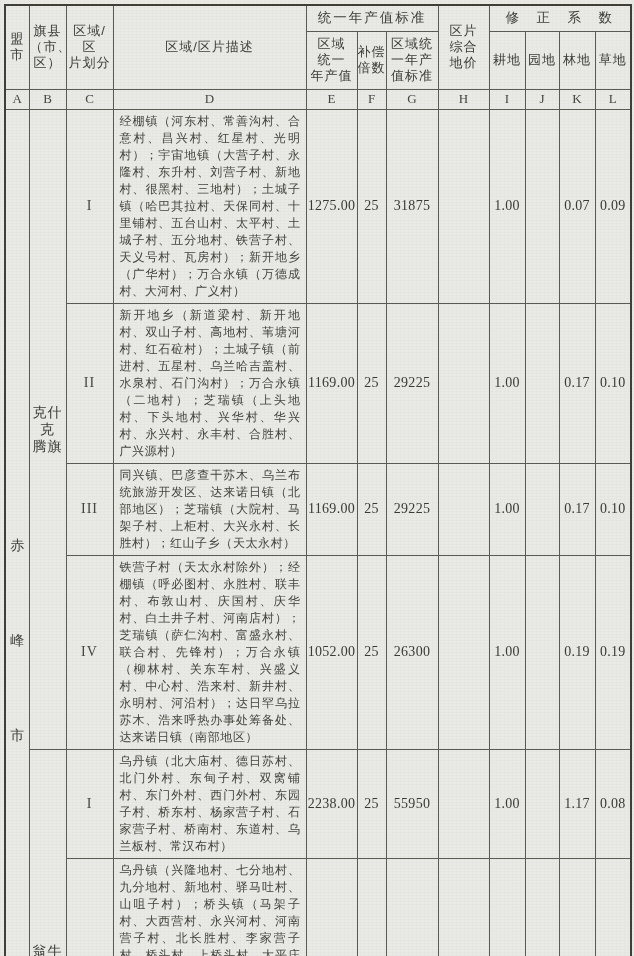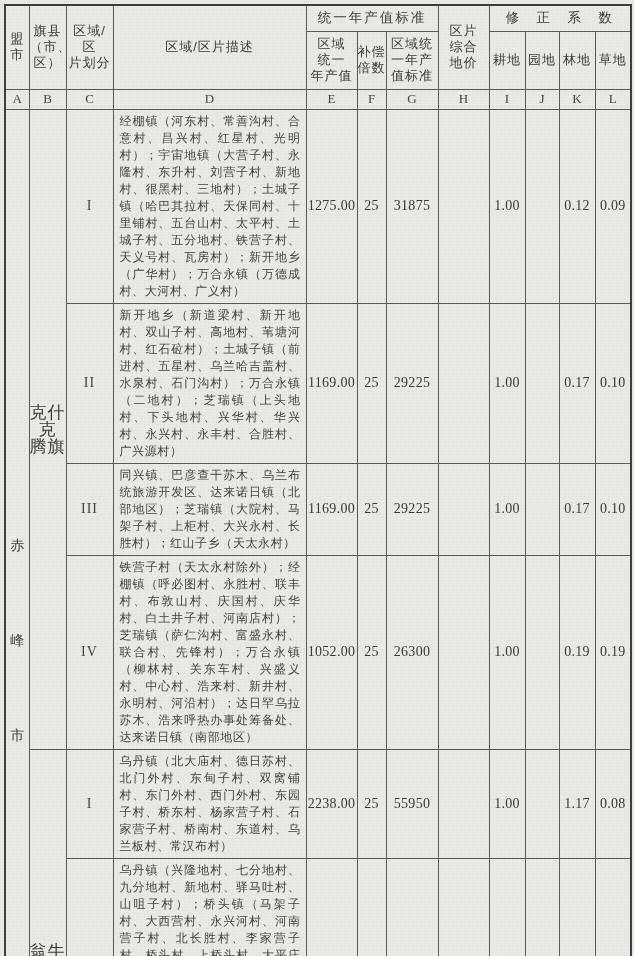"0.12" td.num-cell { text: 0.12 -> 0.07 }
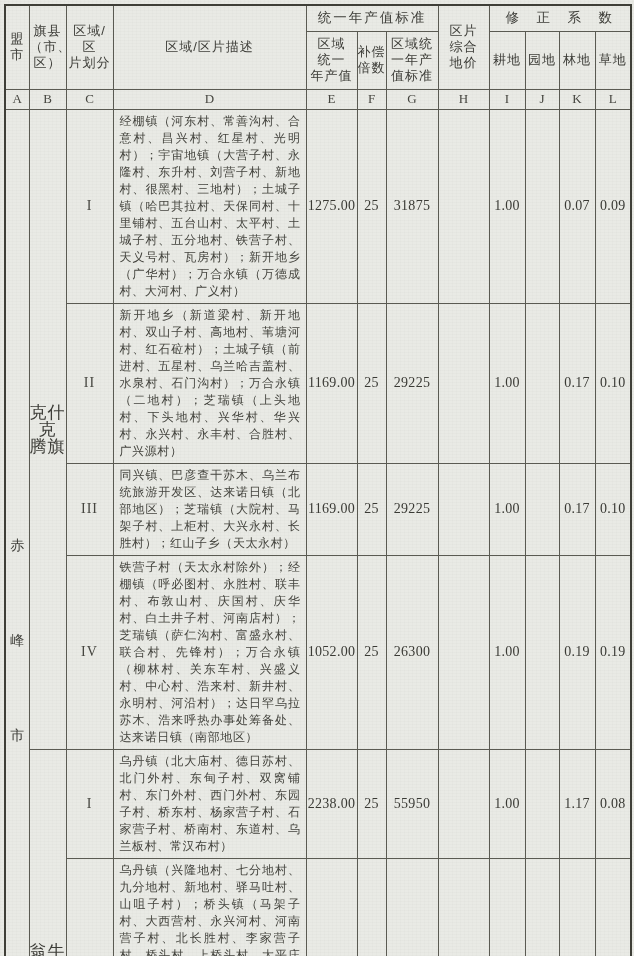"克什克" .banner-cell { font-size: 17px -> 14px }
